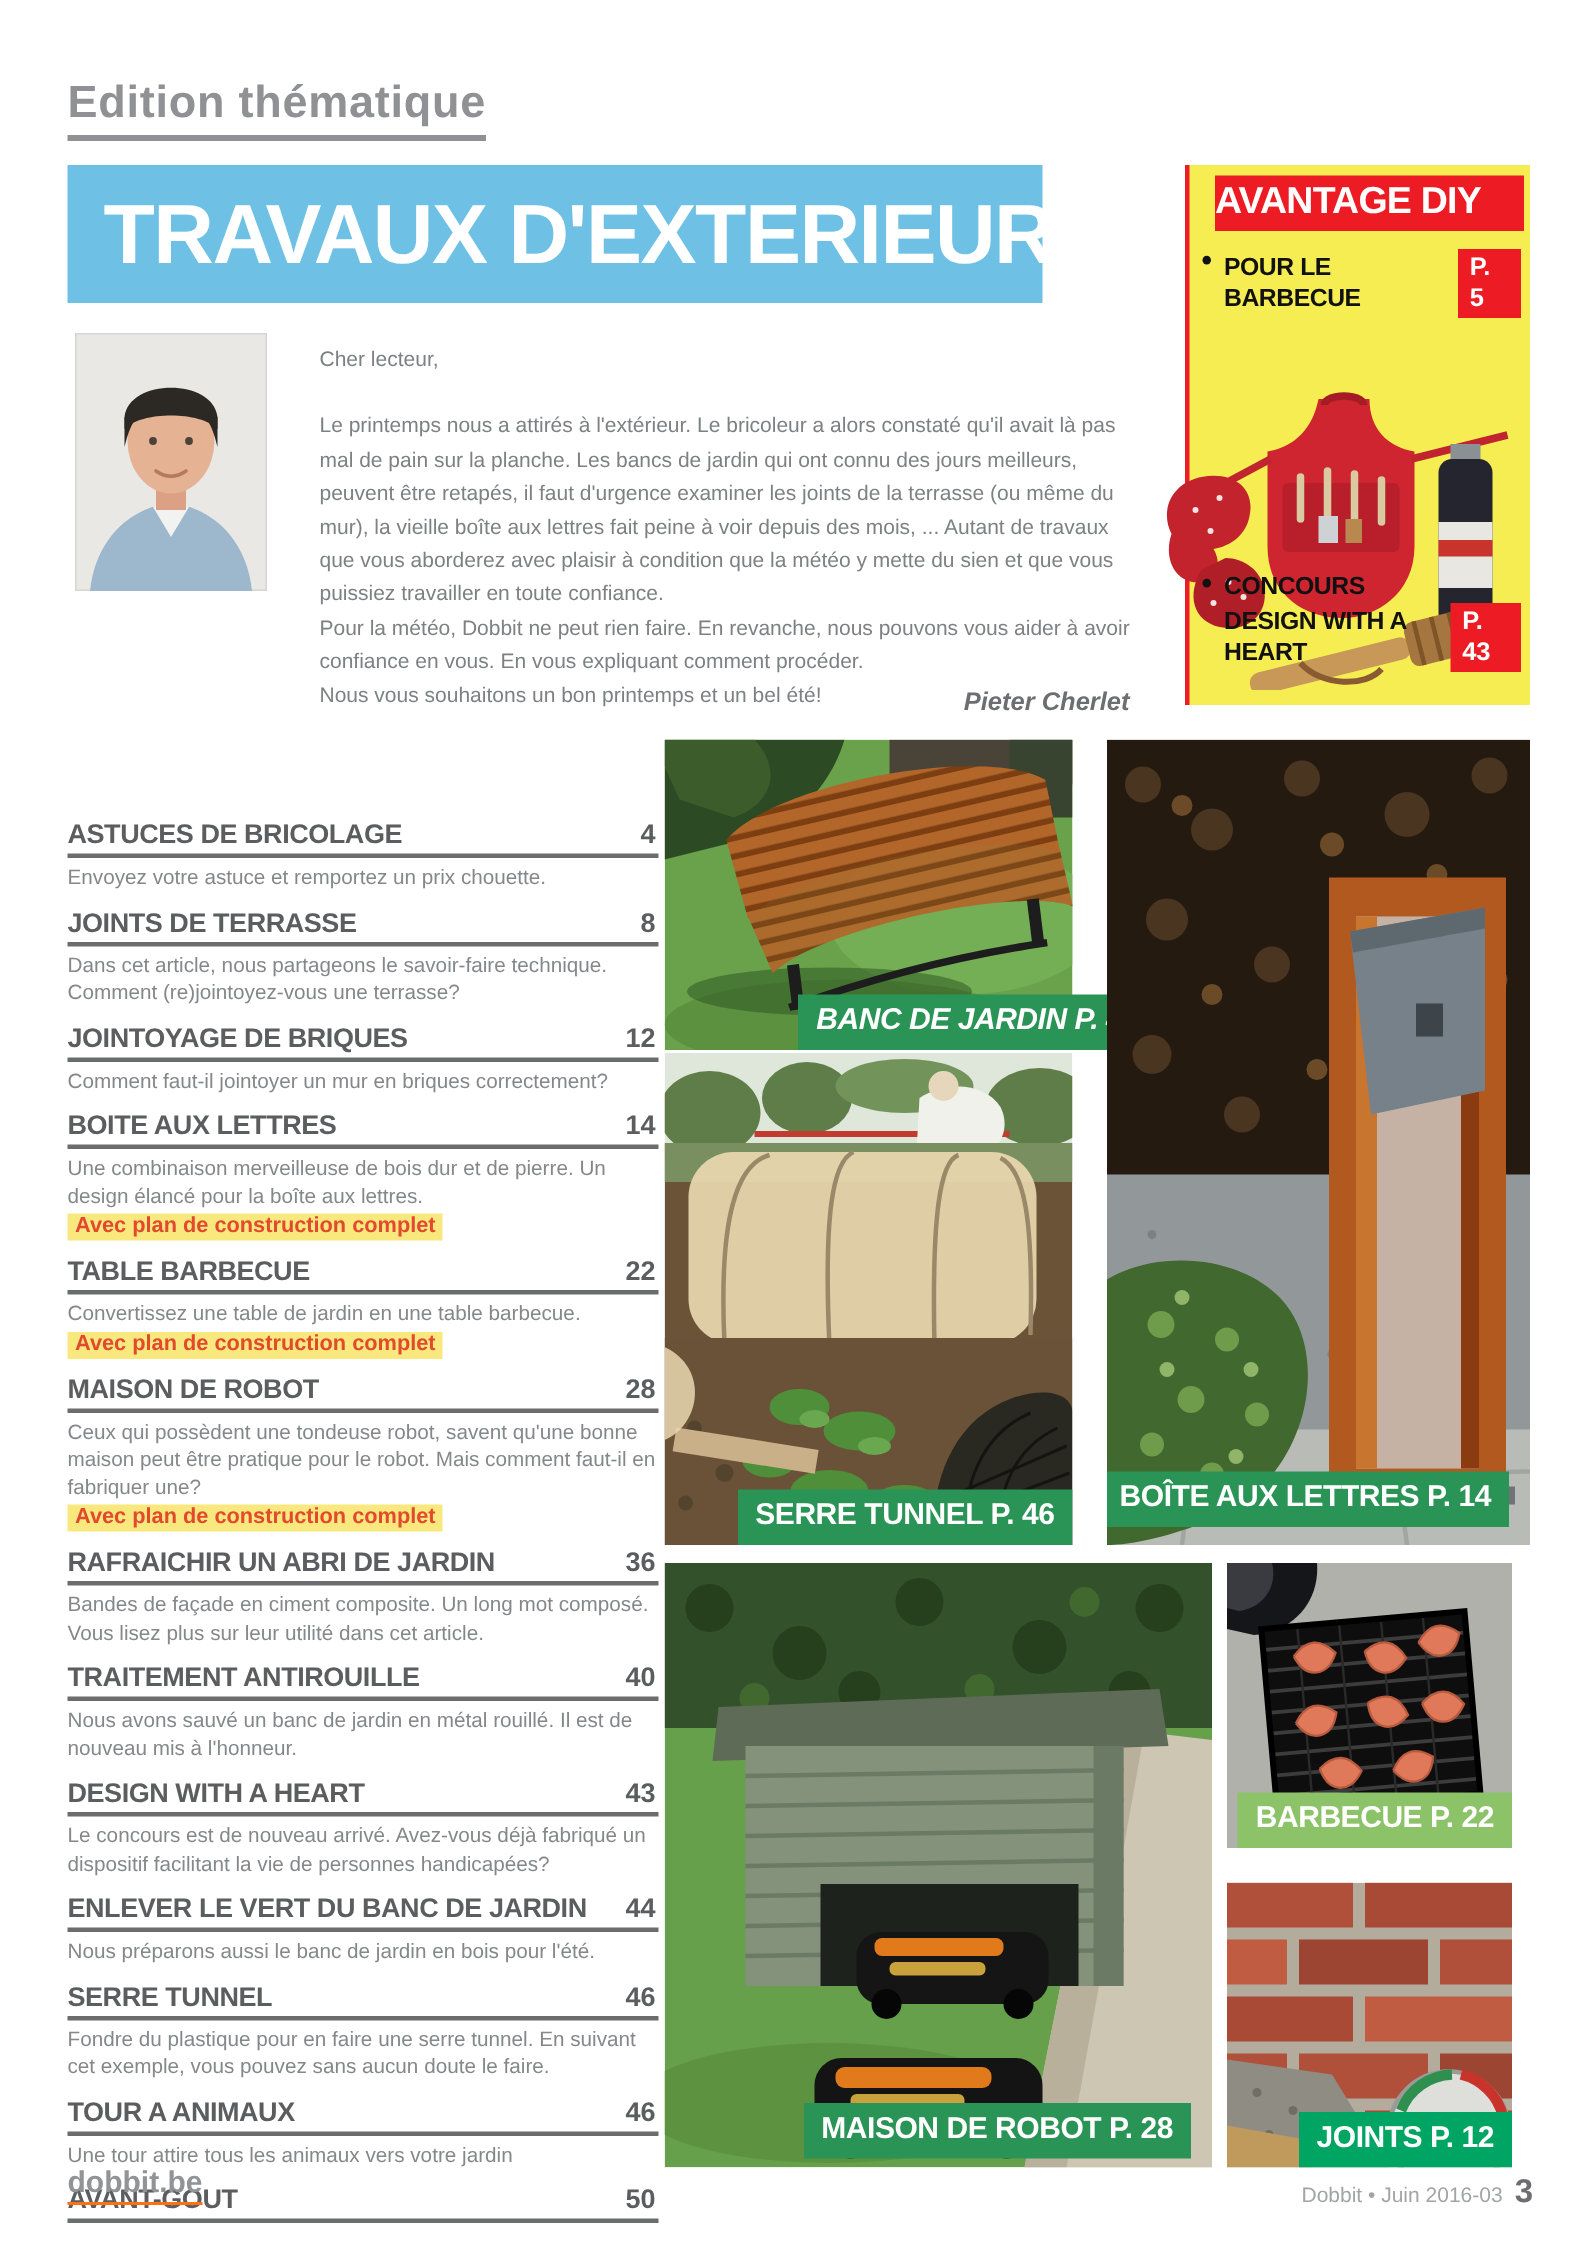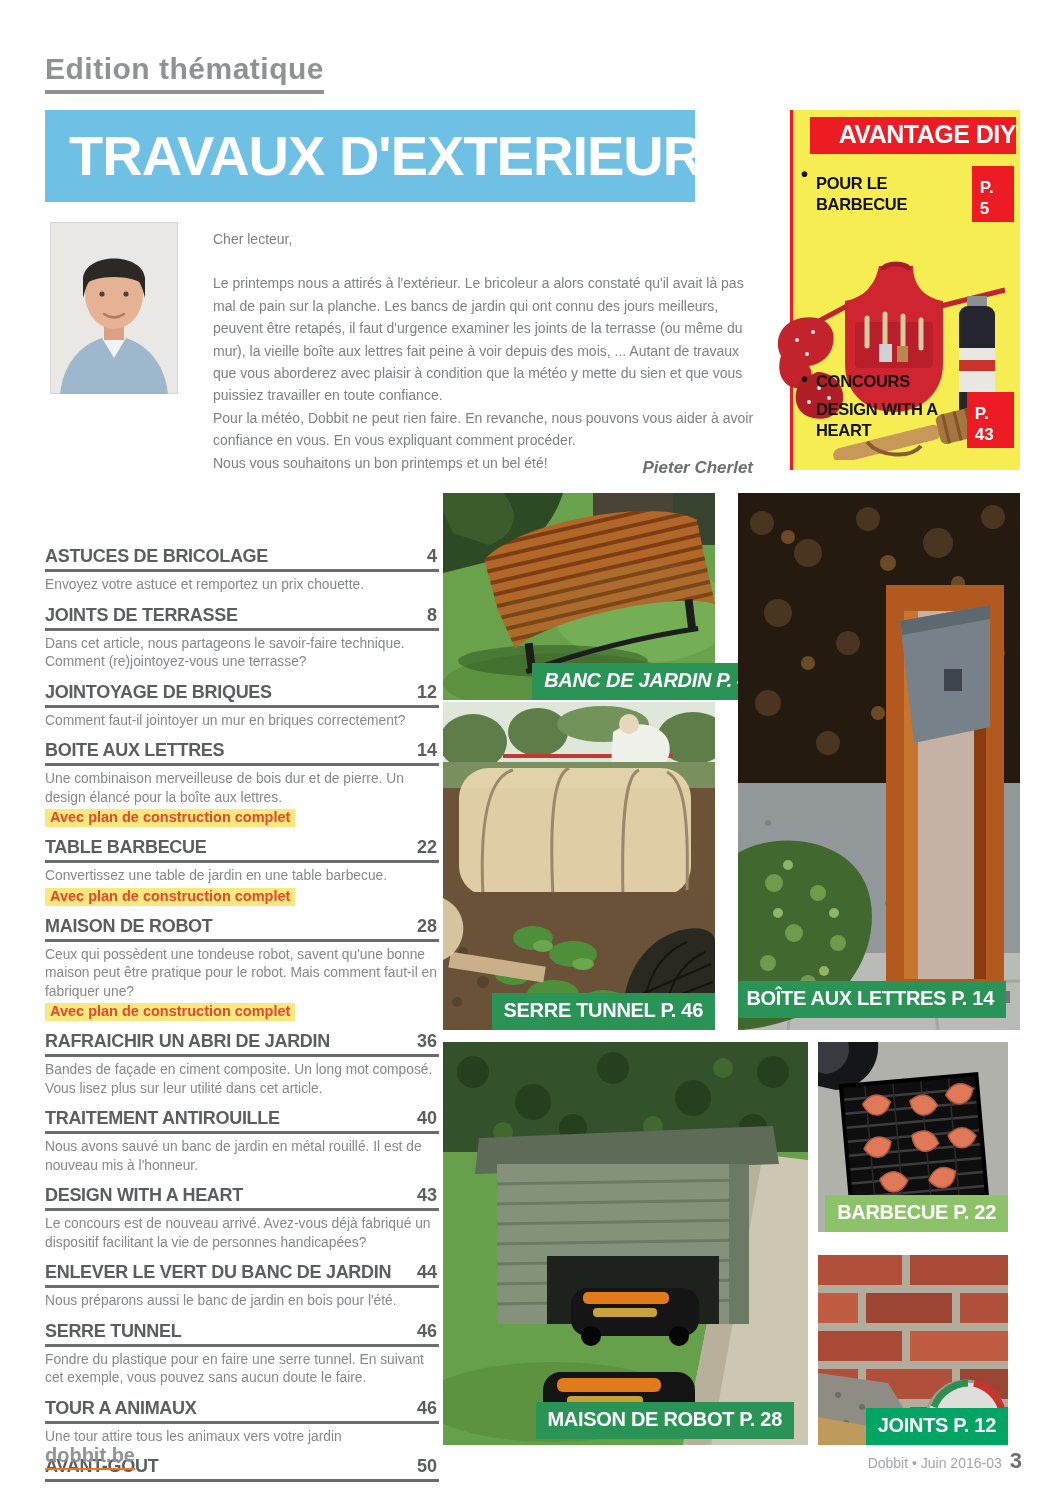"AVANTAGE DIY" .promo-header { text-align: right -> left }
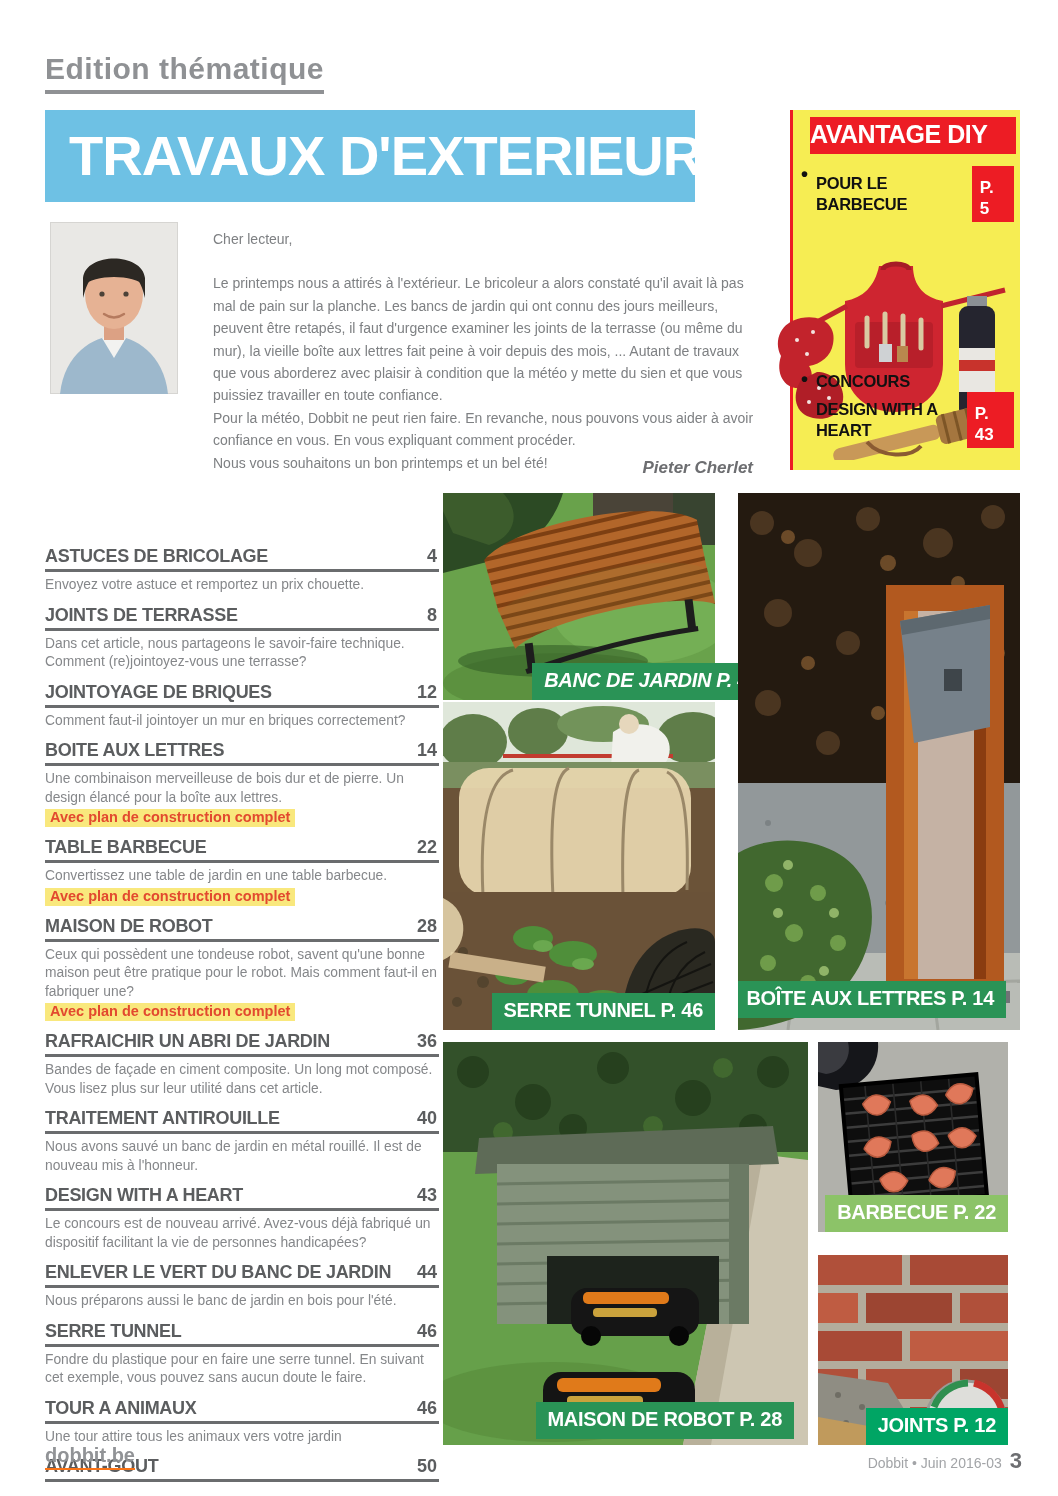"P. 5" .badge { padding: 11px 8px 3px -> 1px 8px 3px }
